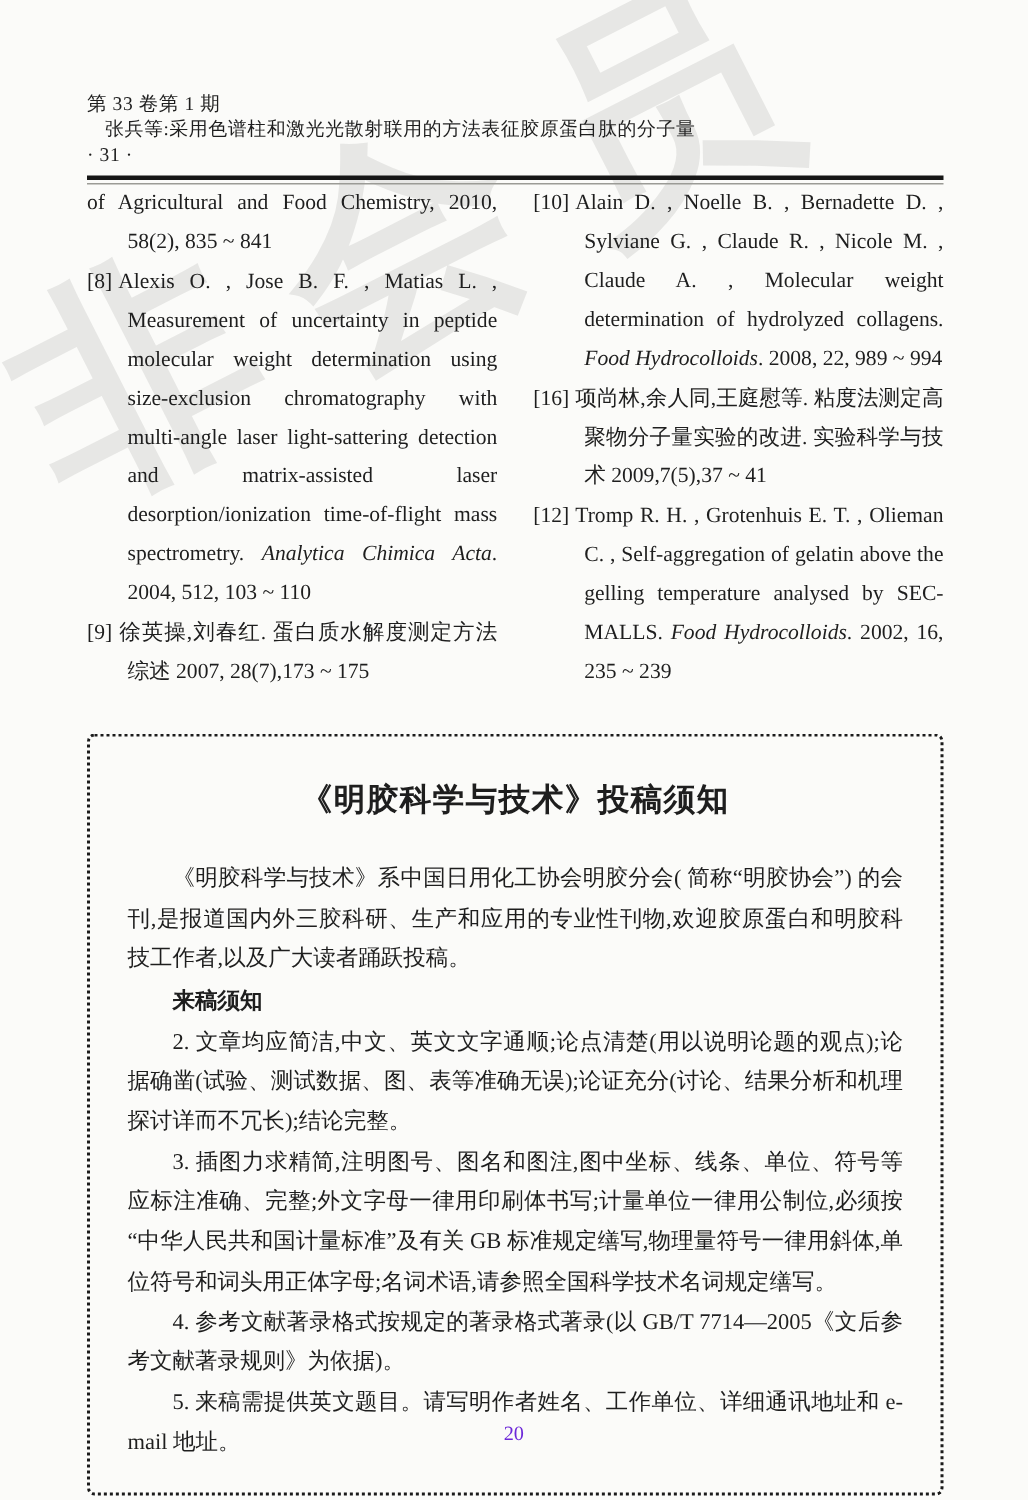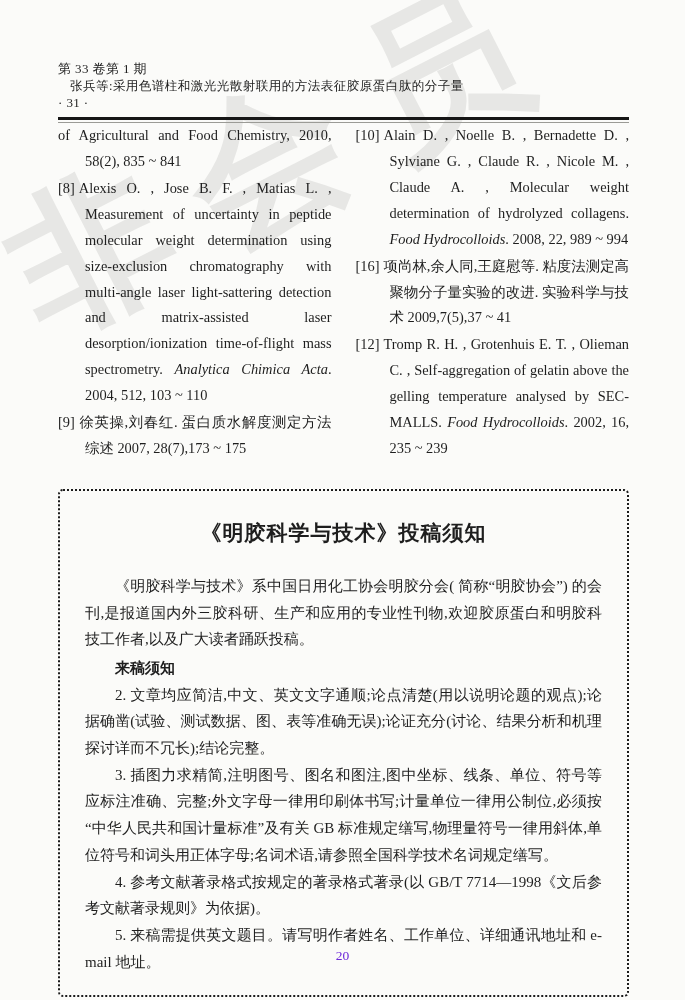"4. 参考文献著录格式按规定的著录格式著录(以 GB/T" p.notice-p { text: 1998 -> 2005 }
